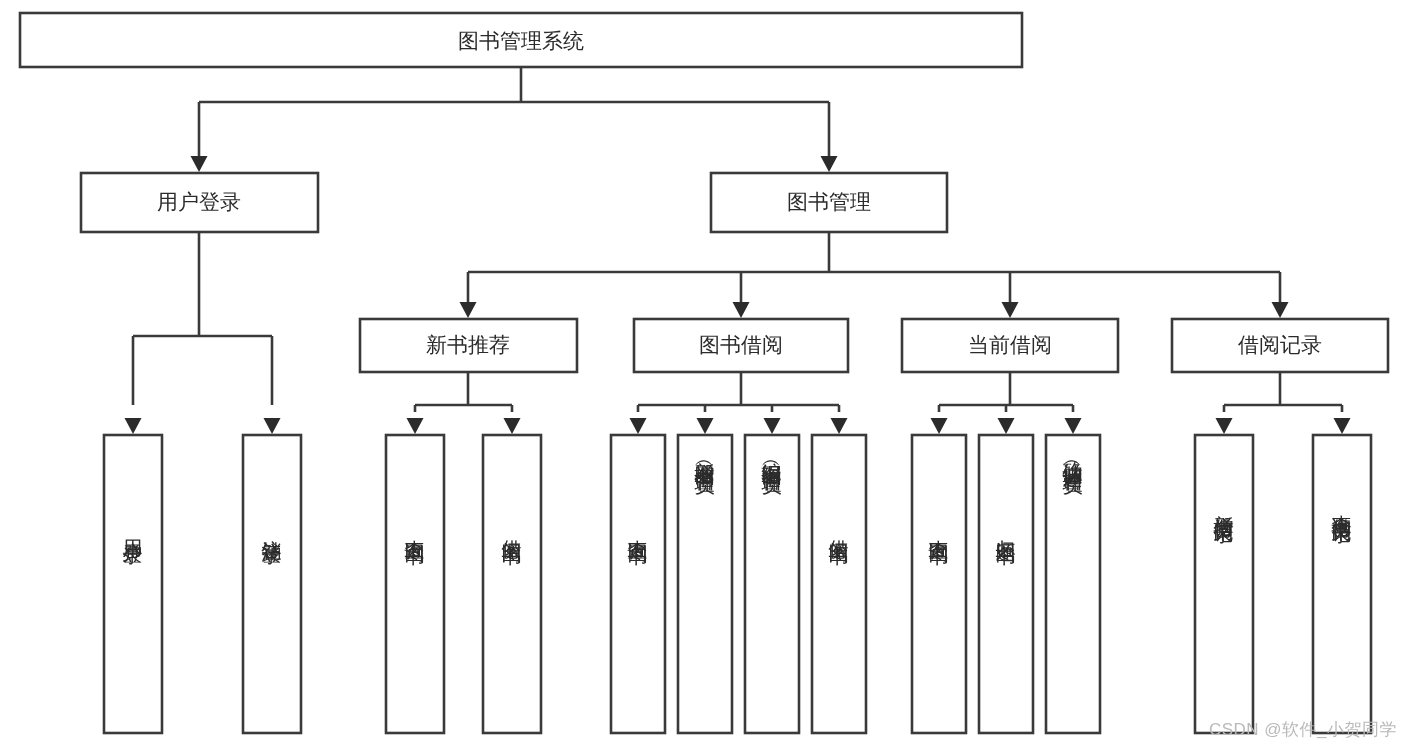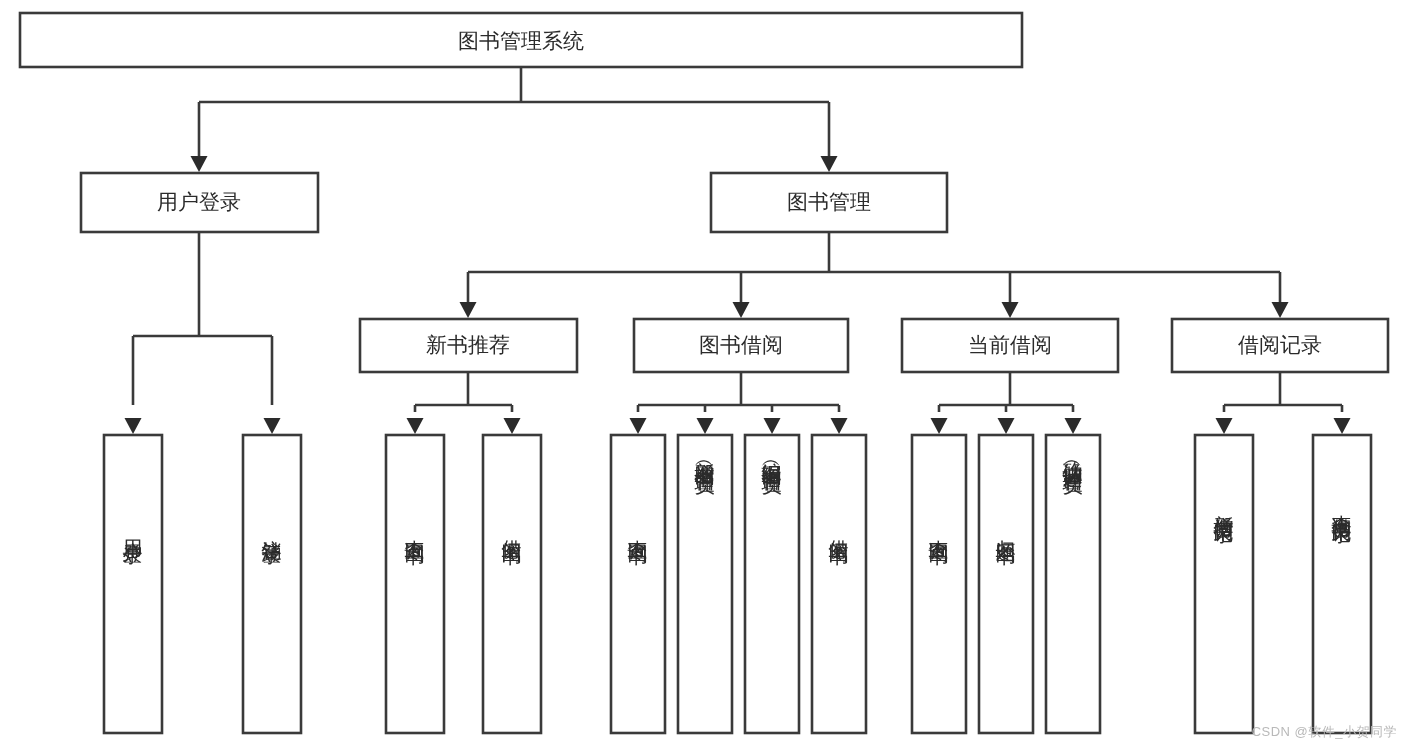"CSDN @软件_小贺同学" .watermark { font-size: 13px -> 17px }
